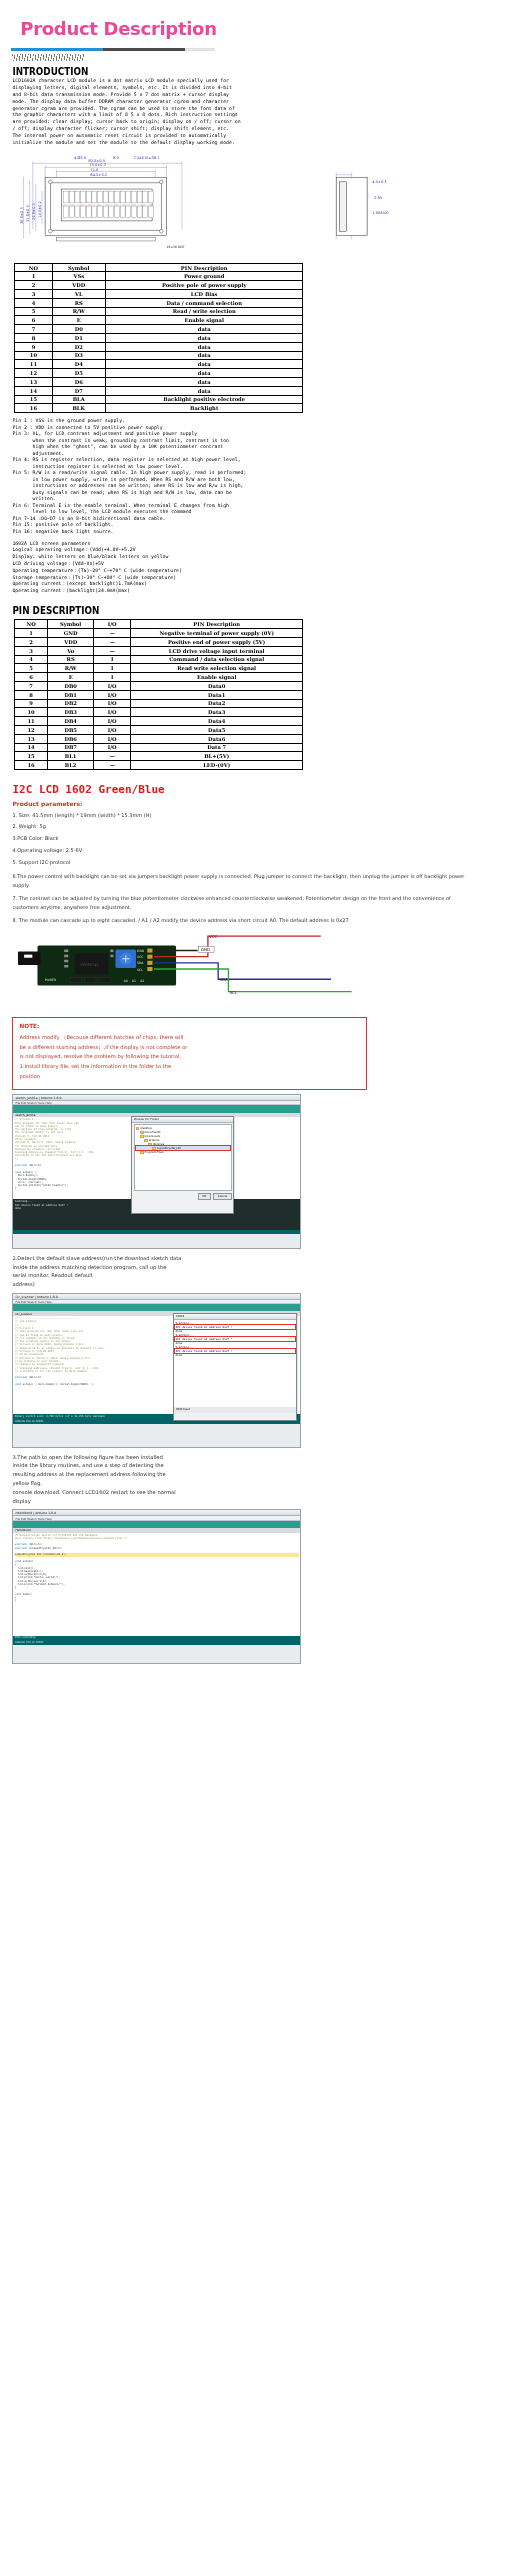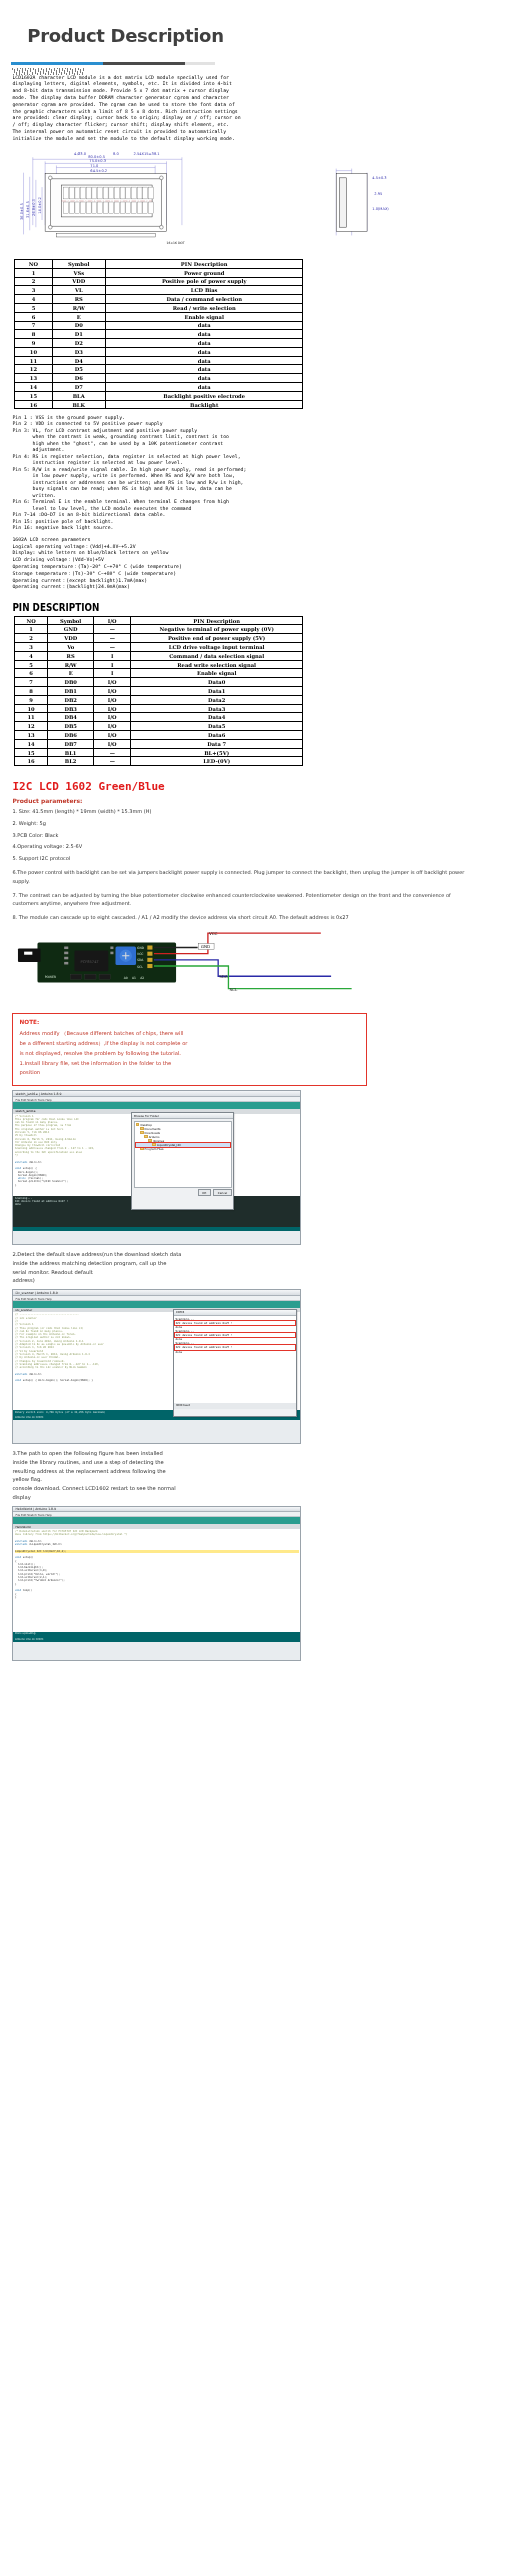"Product Description" .hdr h1 { color: #404040 -> #ec4899; margin: 16px -> 9px }
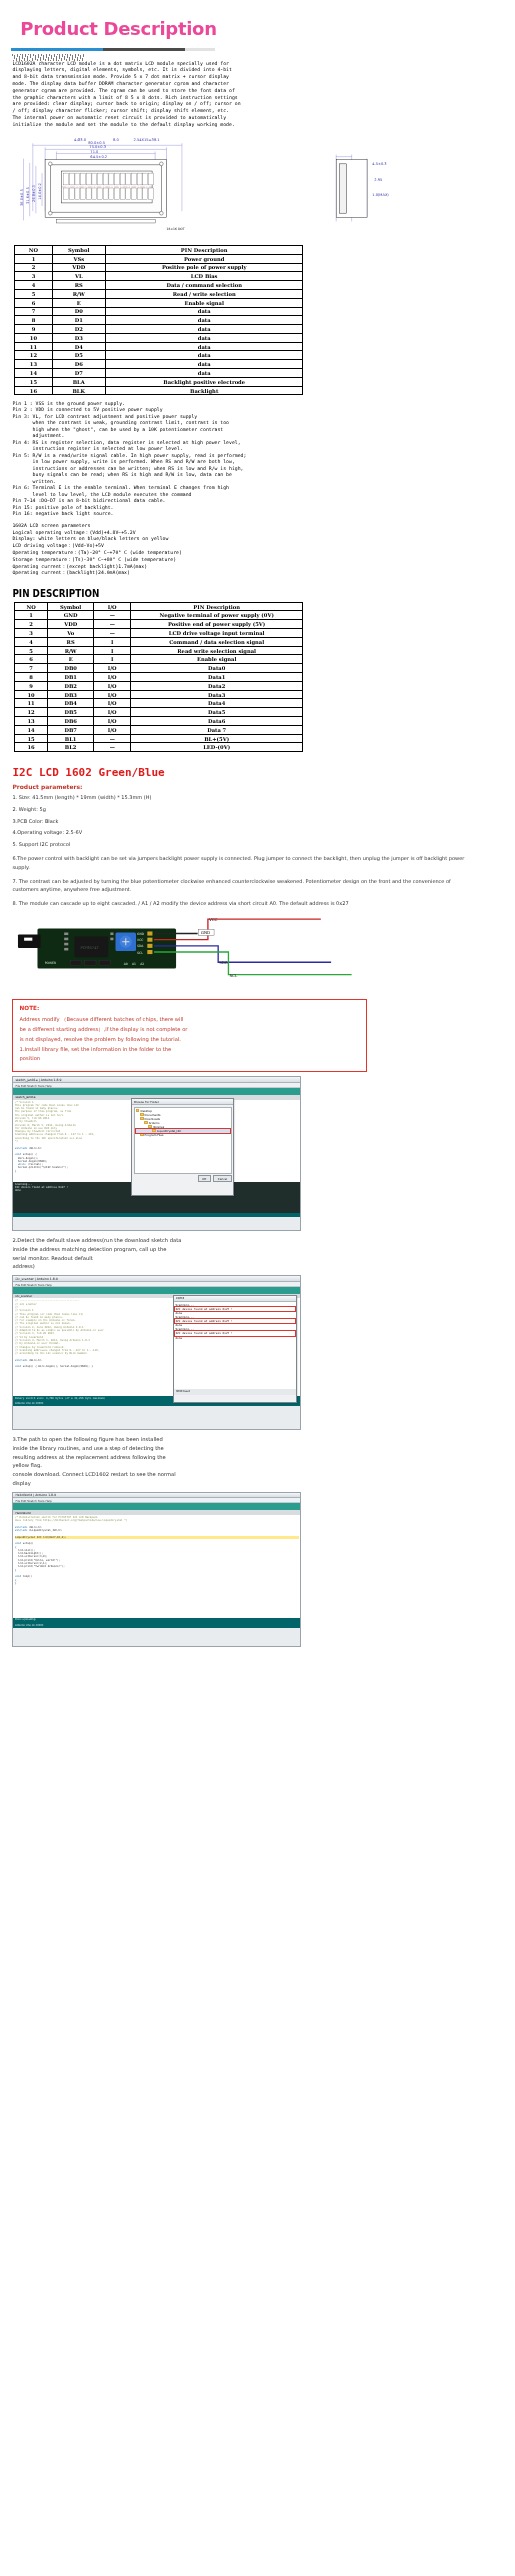"INTRODUCTION" h2.sec { html: none -> <h2>INTRODUCTION</h2> }
